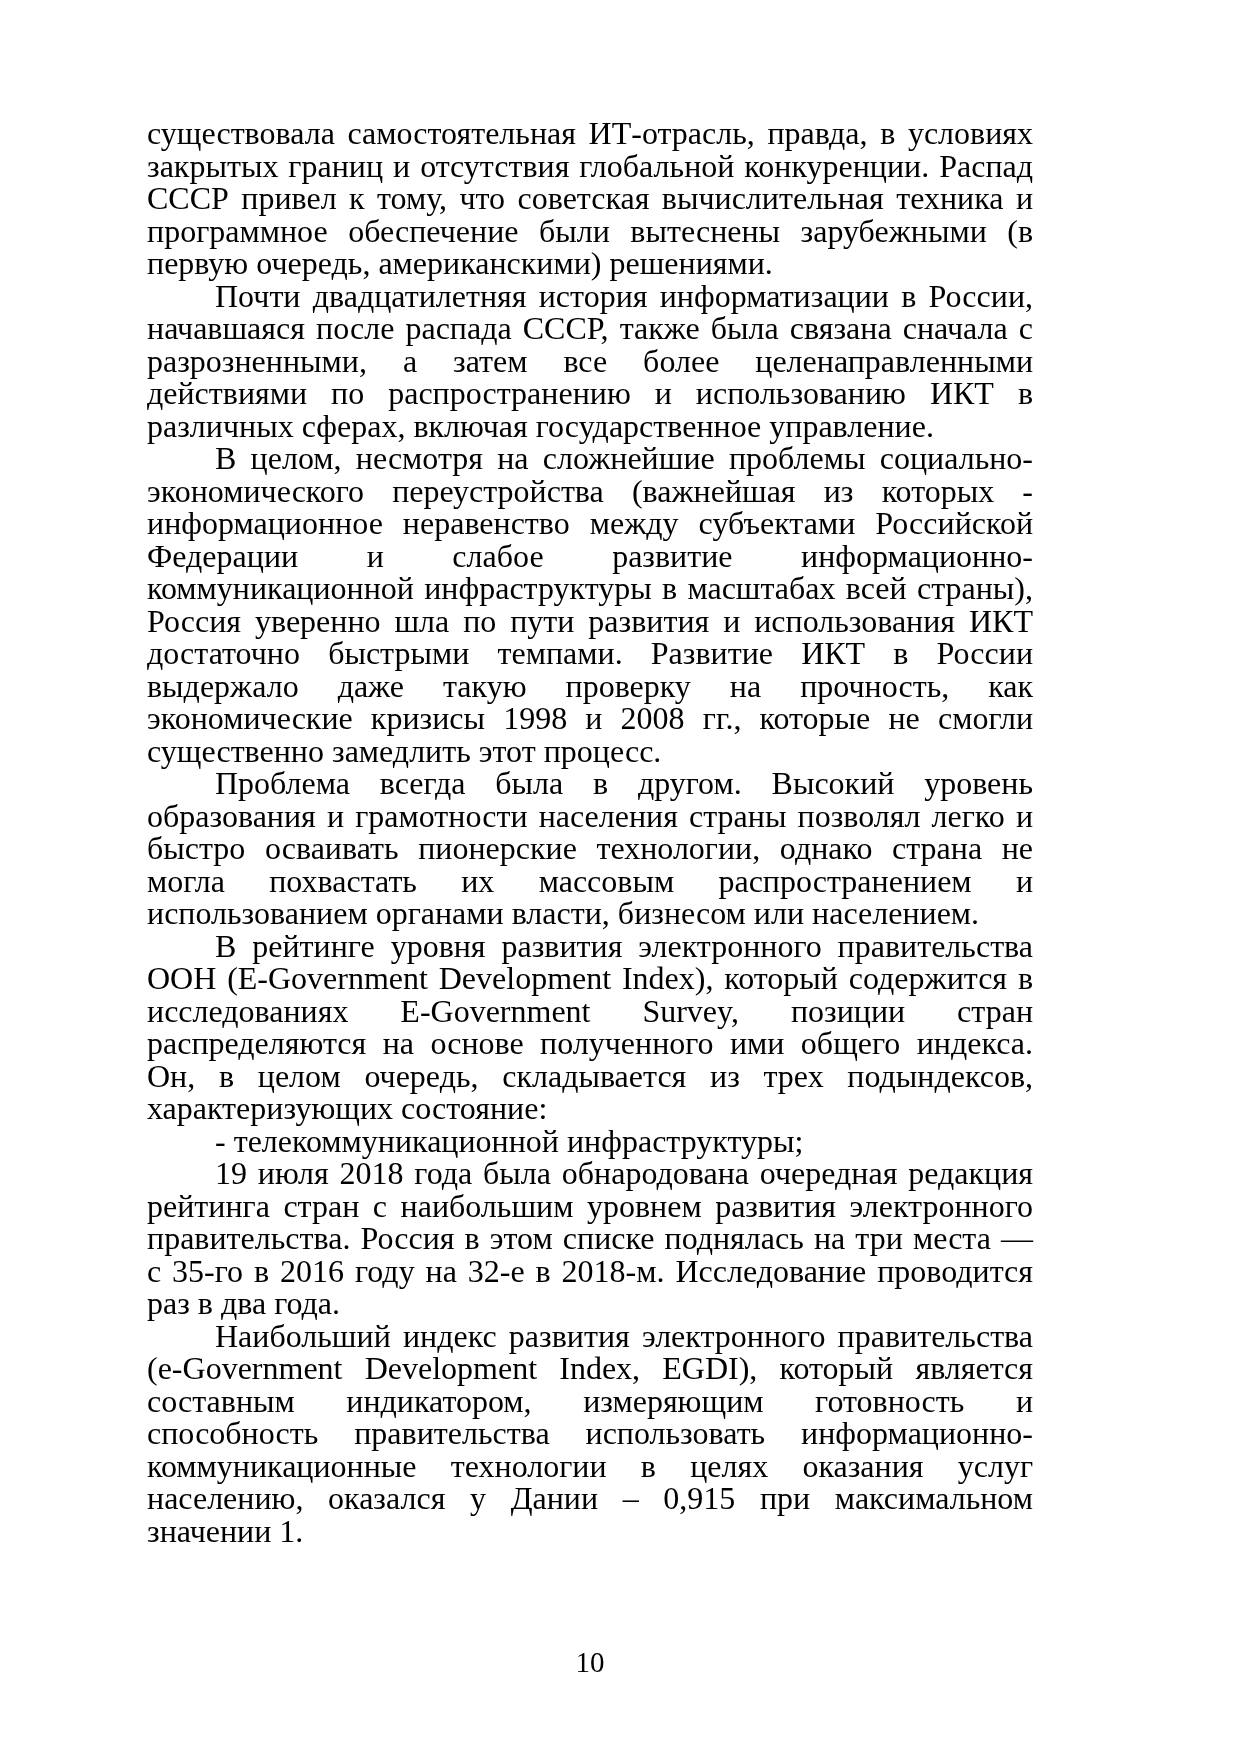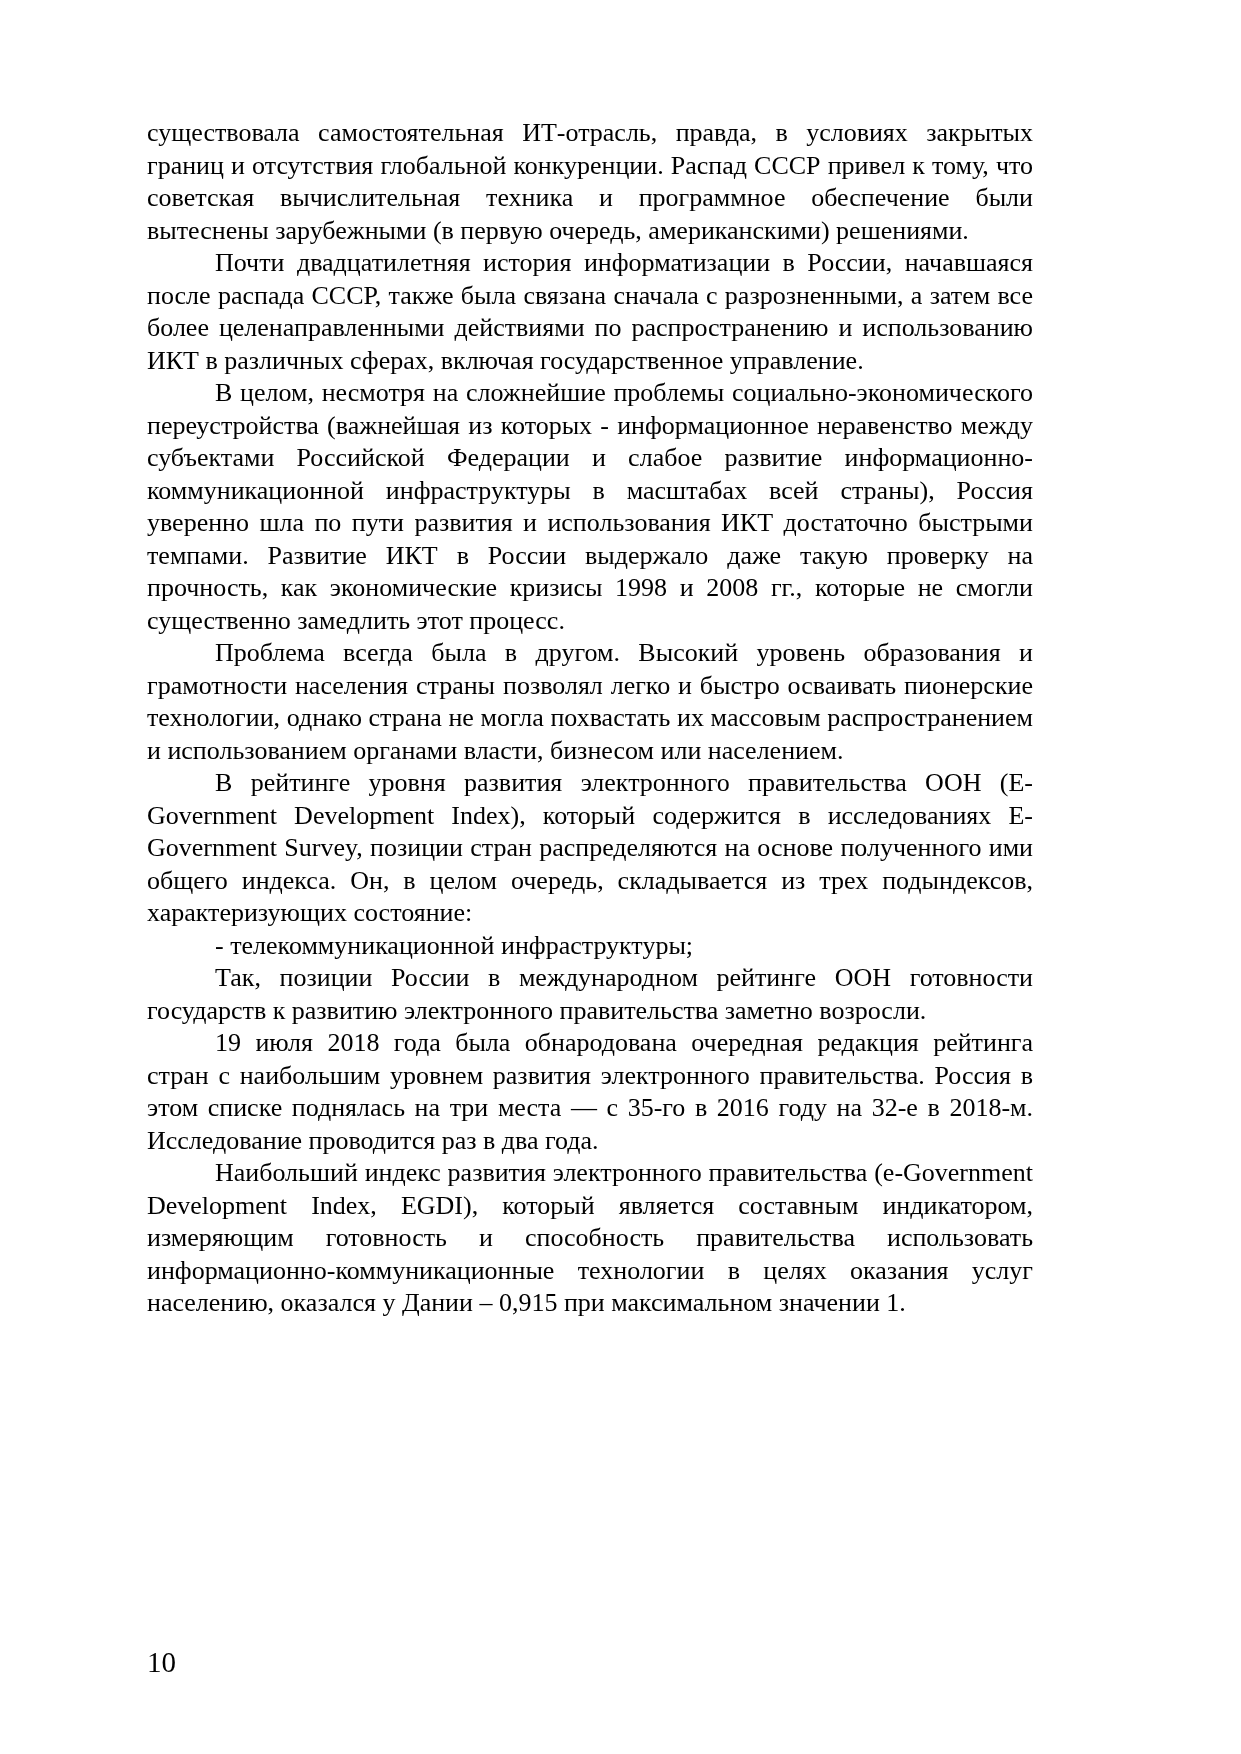"существовала самостоятельная ИТ-отрасль," .text-block { font-size: 26px -> 32px }
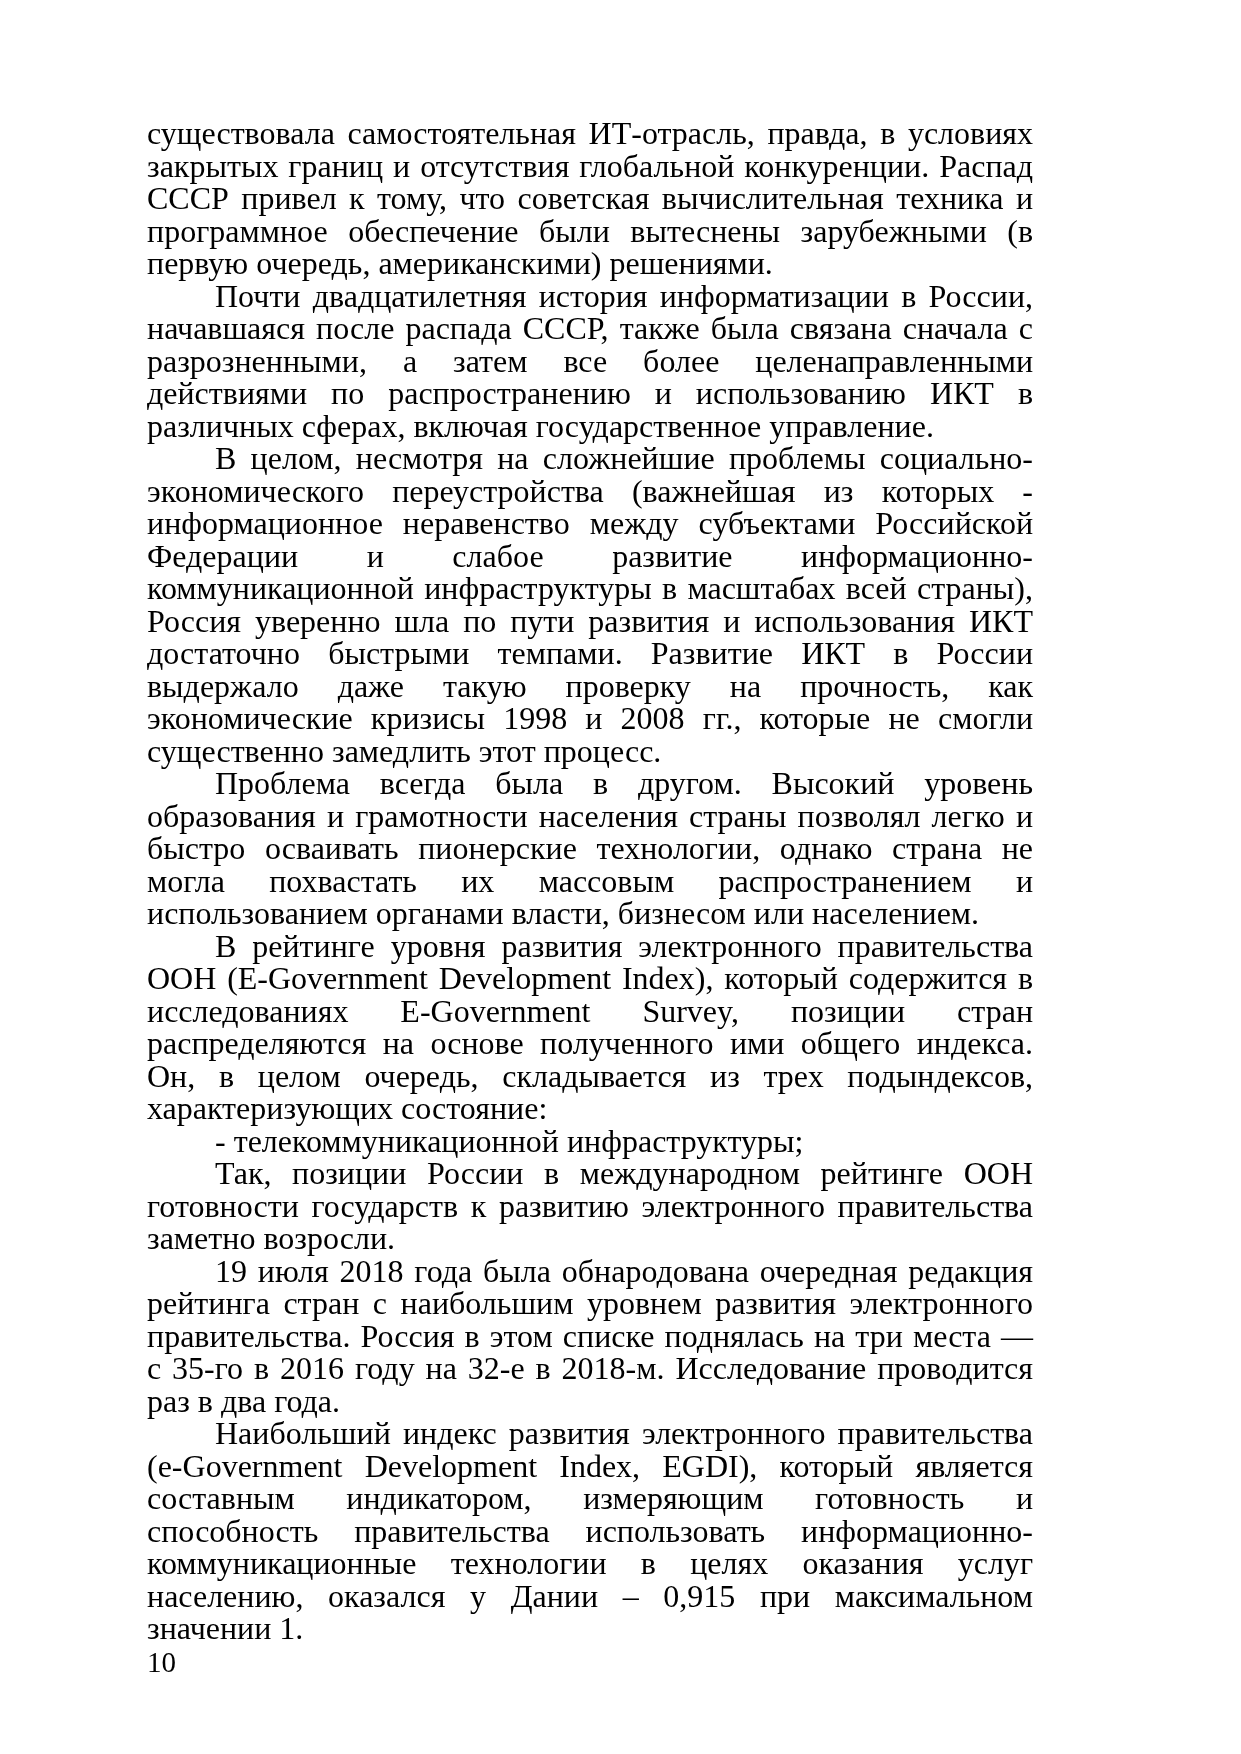"Так, позиции России в международном" p.para { html: <p>Так, позиции России в международном рейтинге ООН готовности государств к развитию электронного правительства заметно возросли.</p> -> none }
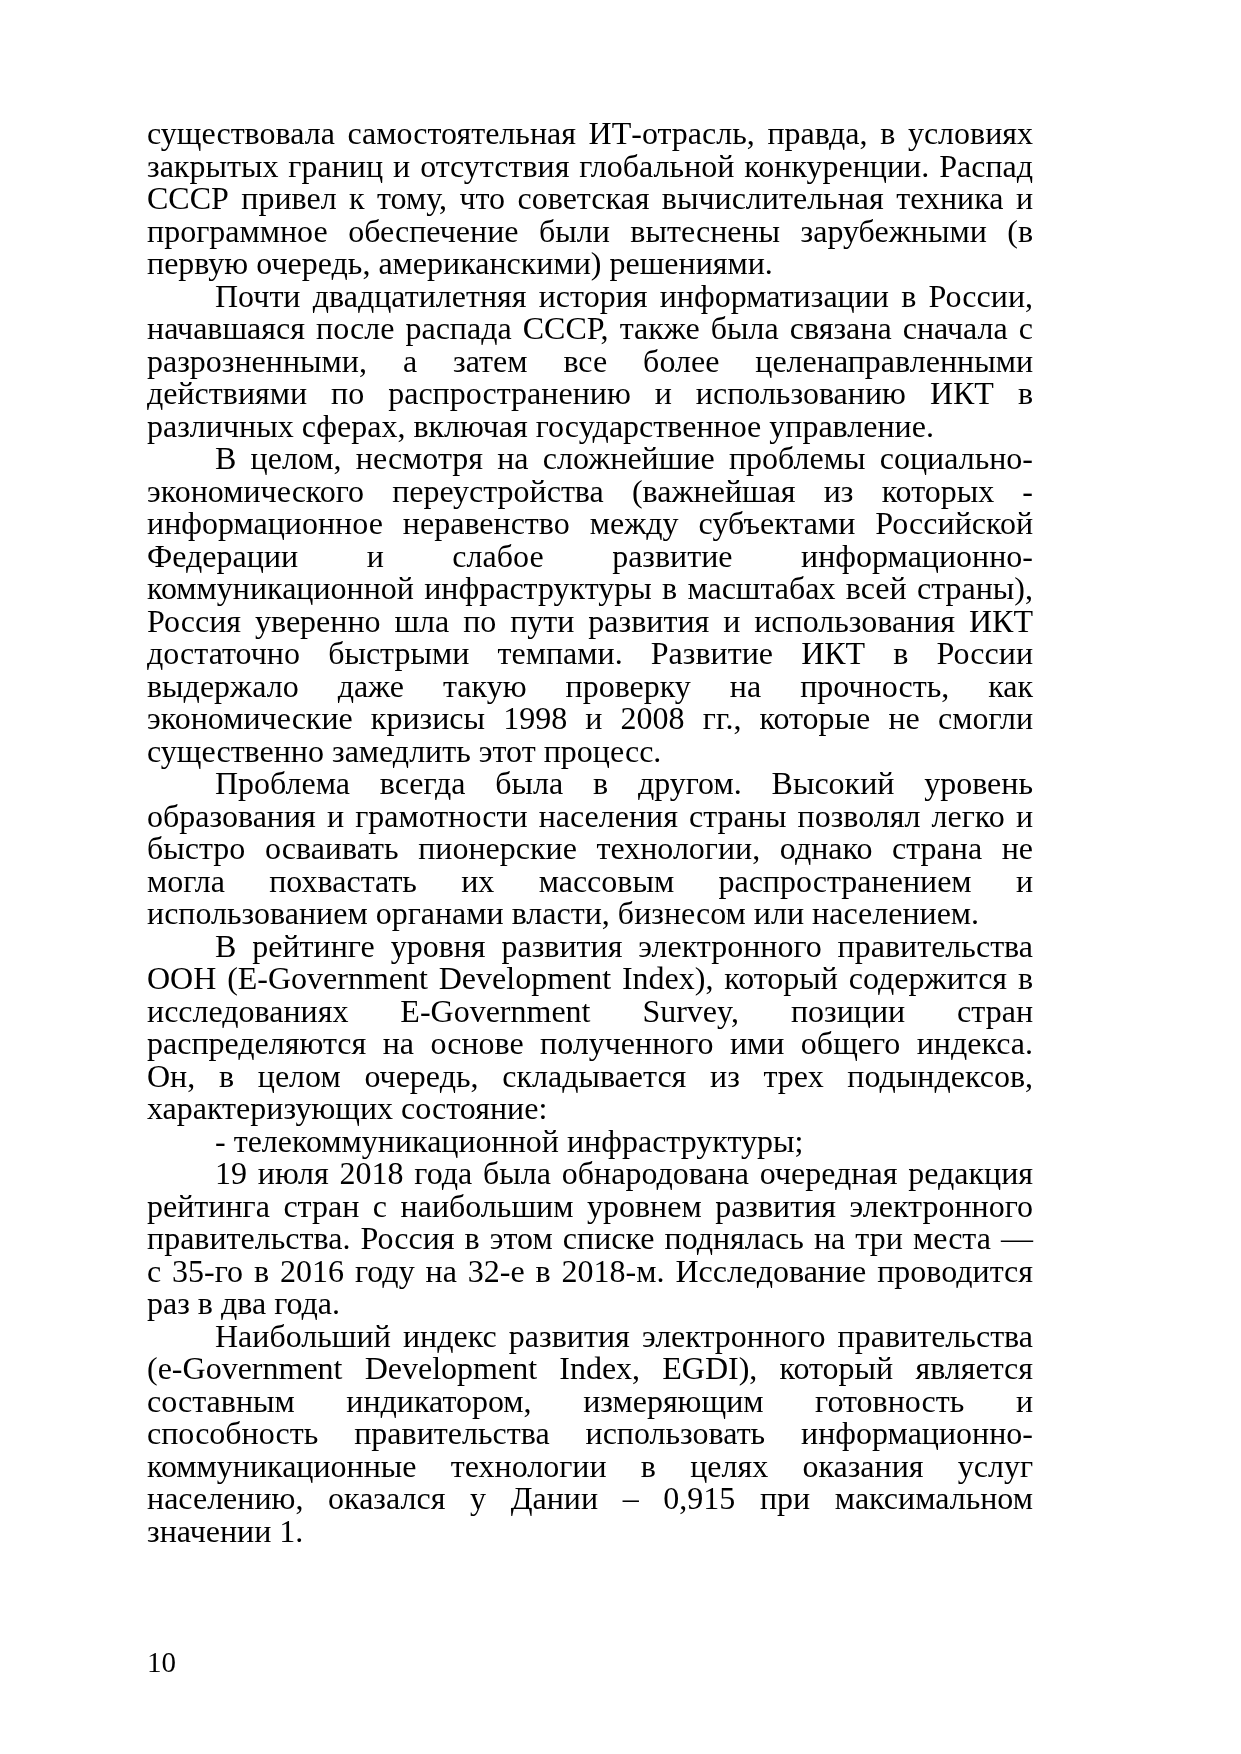"10" .page-footer { text-align: none -> center }
